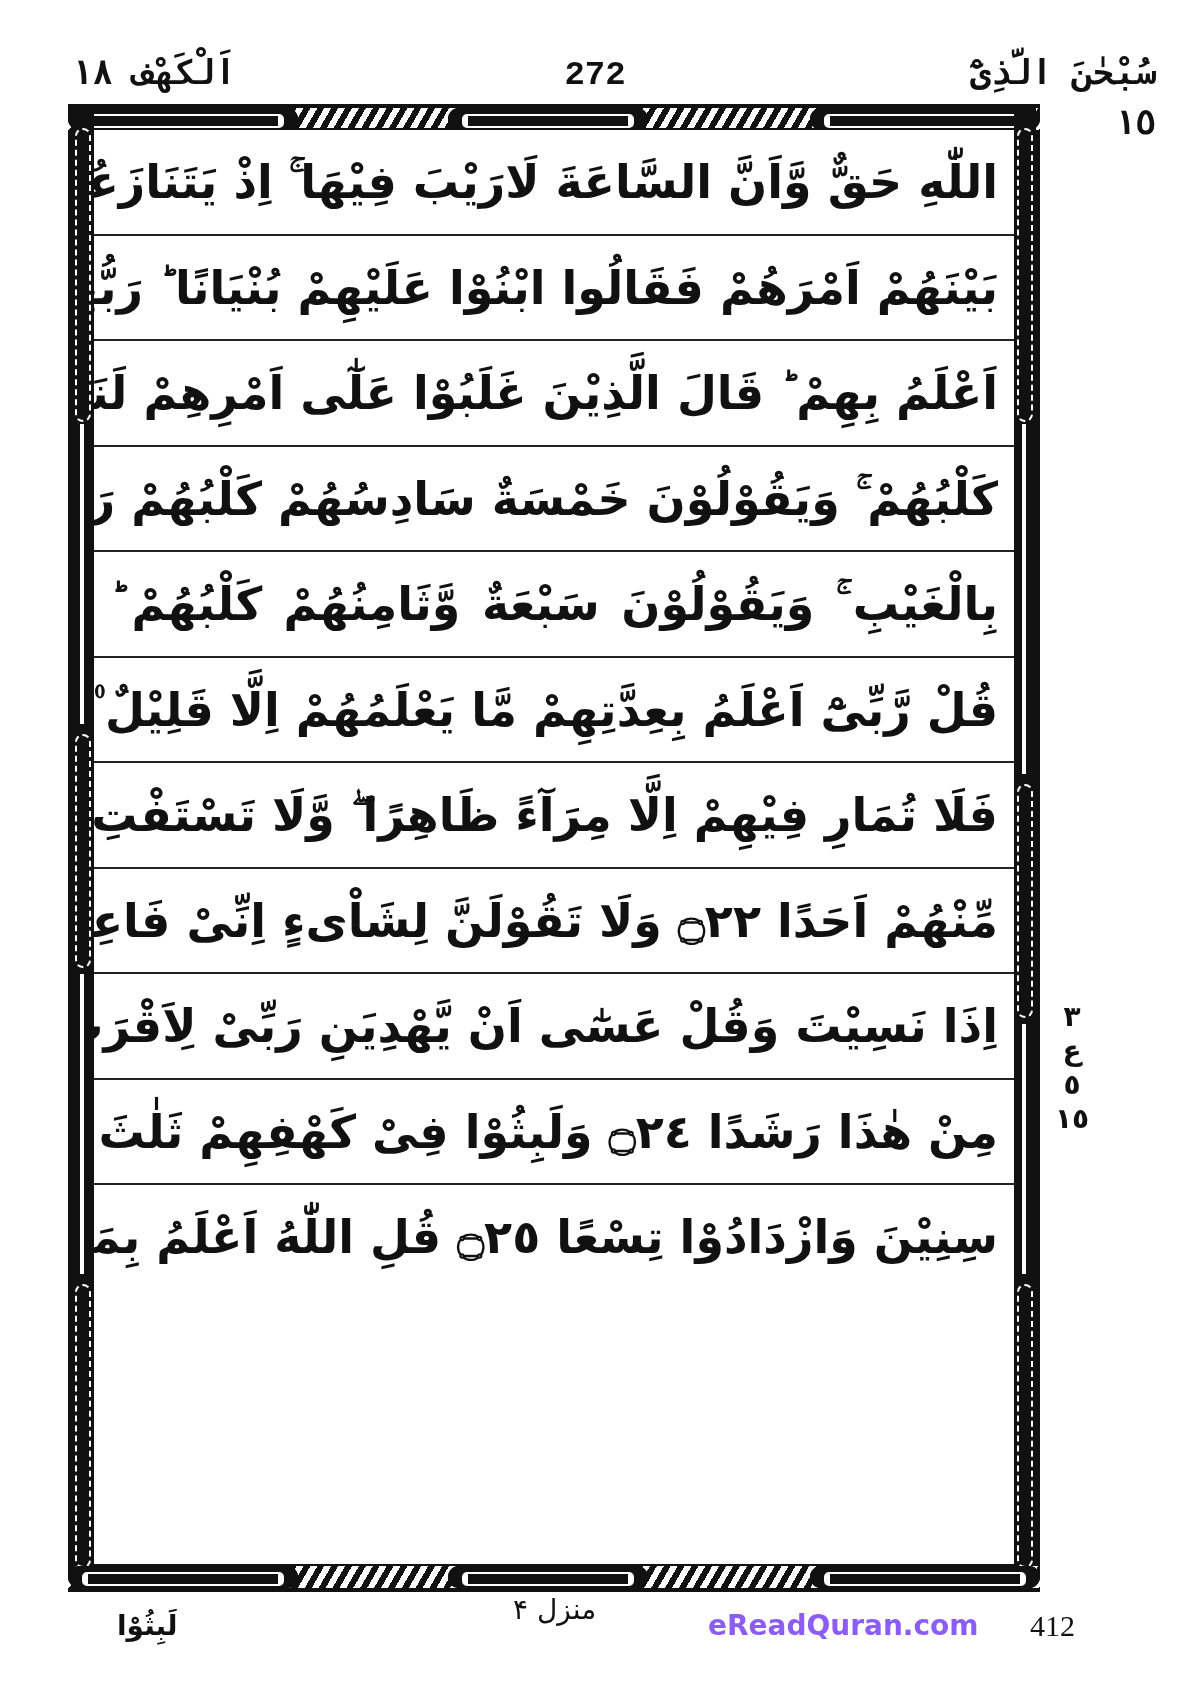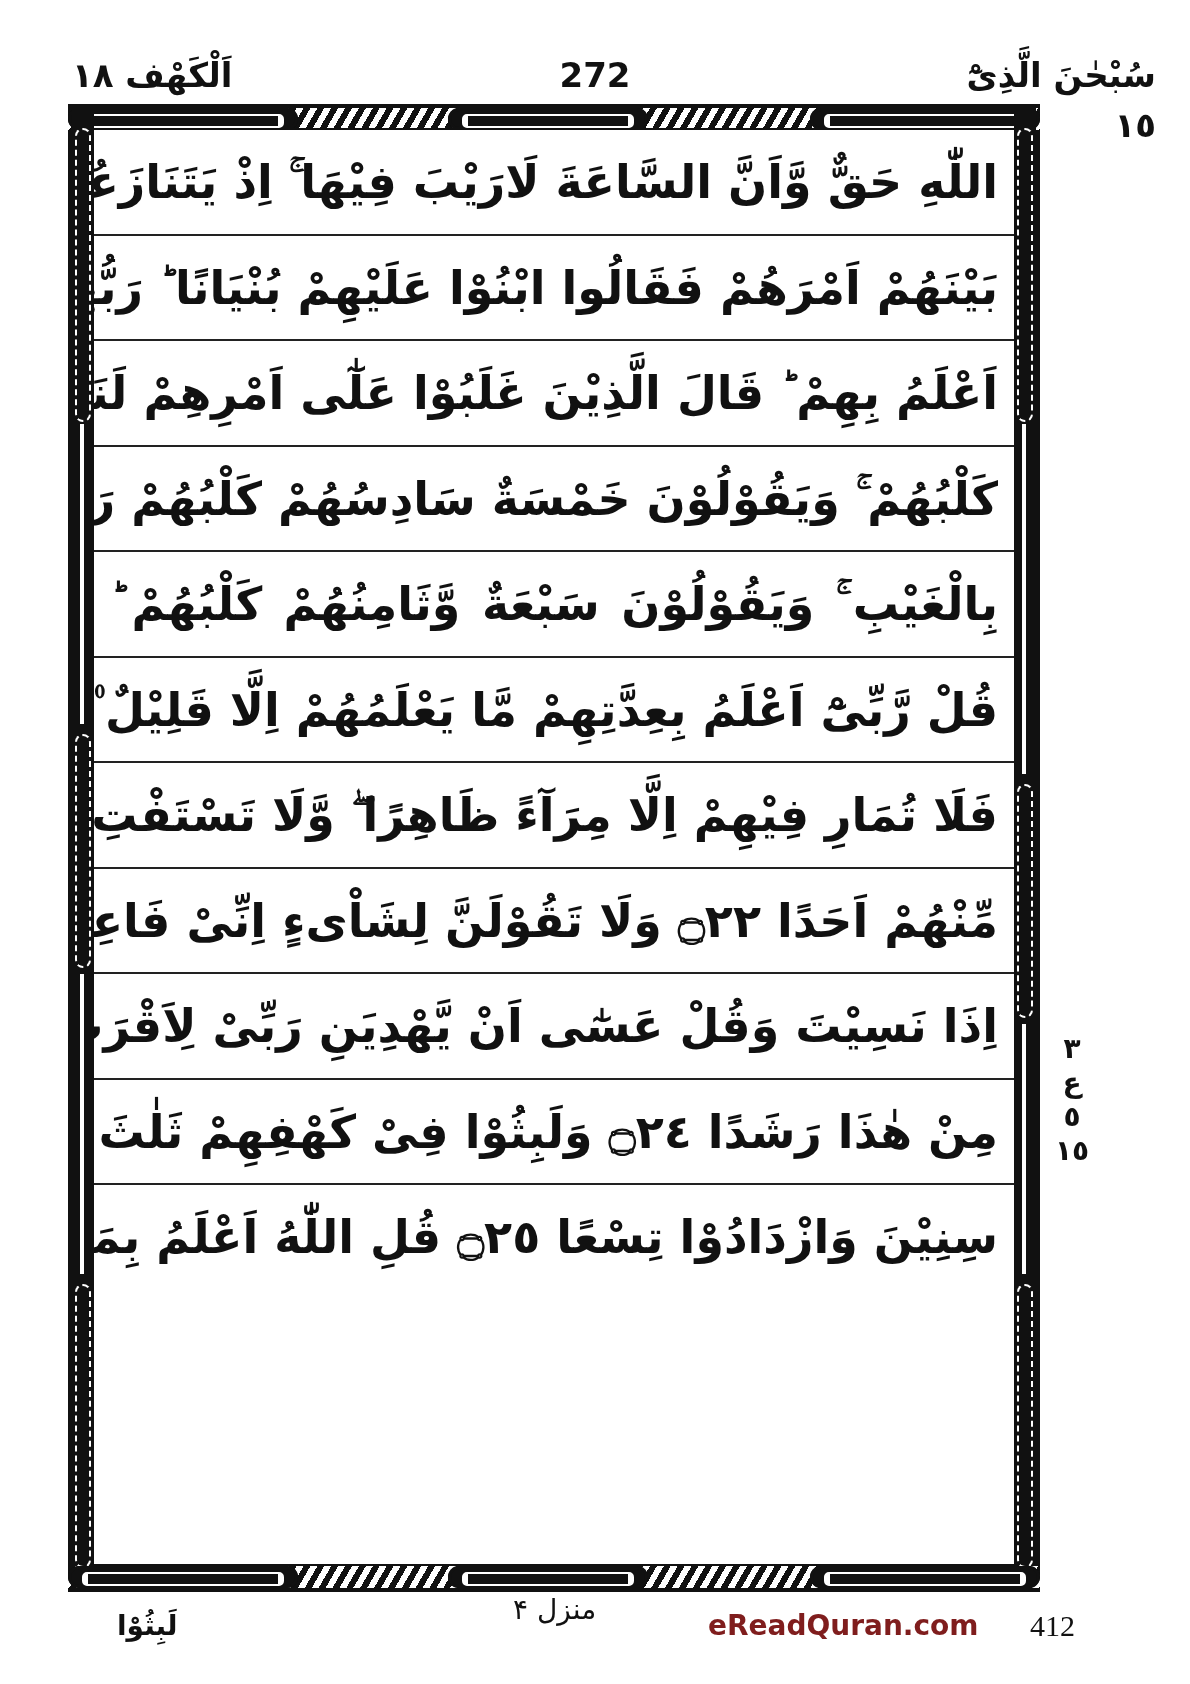"اَلْكَهْف ١٨" .hdr { font-family: none -> Liberation Mono, monospace }
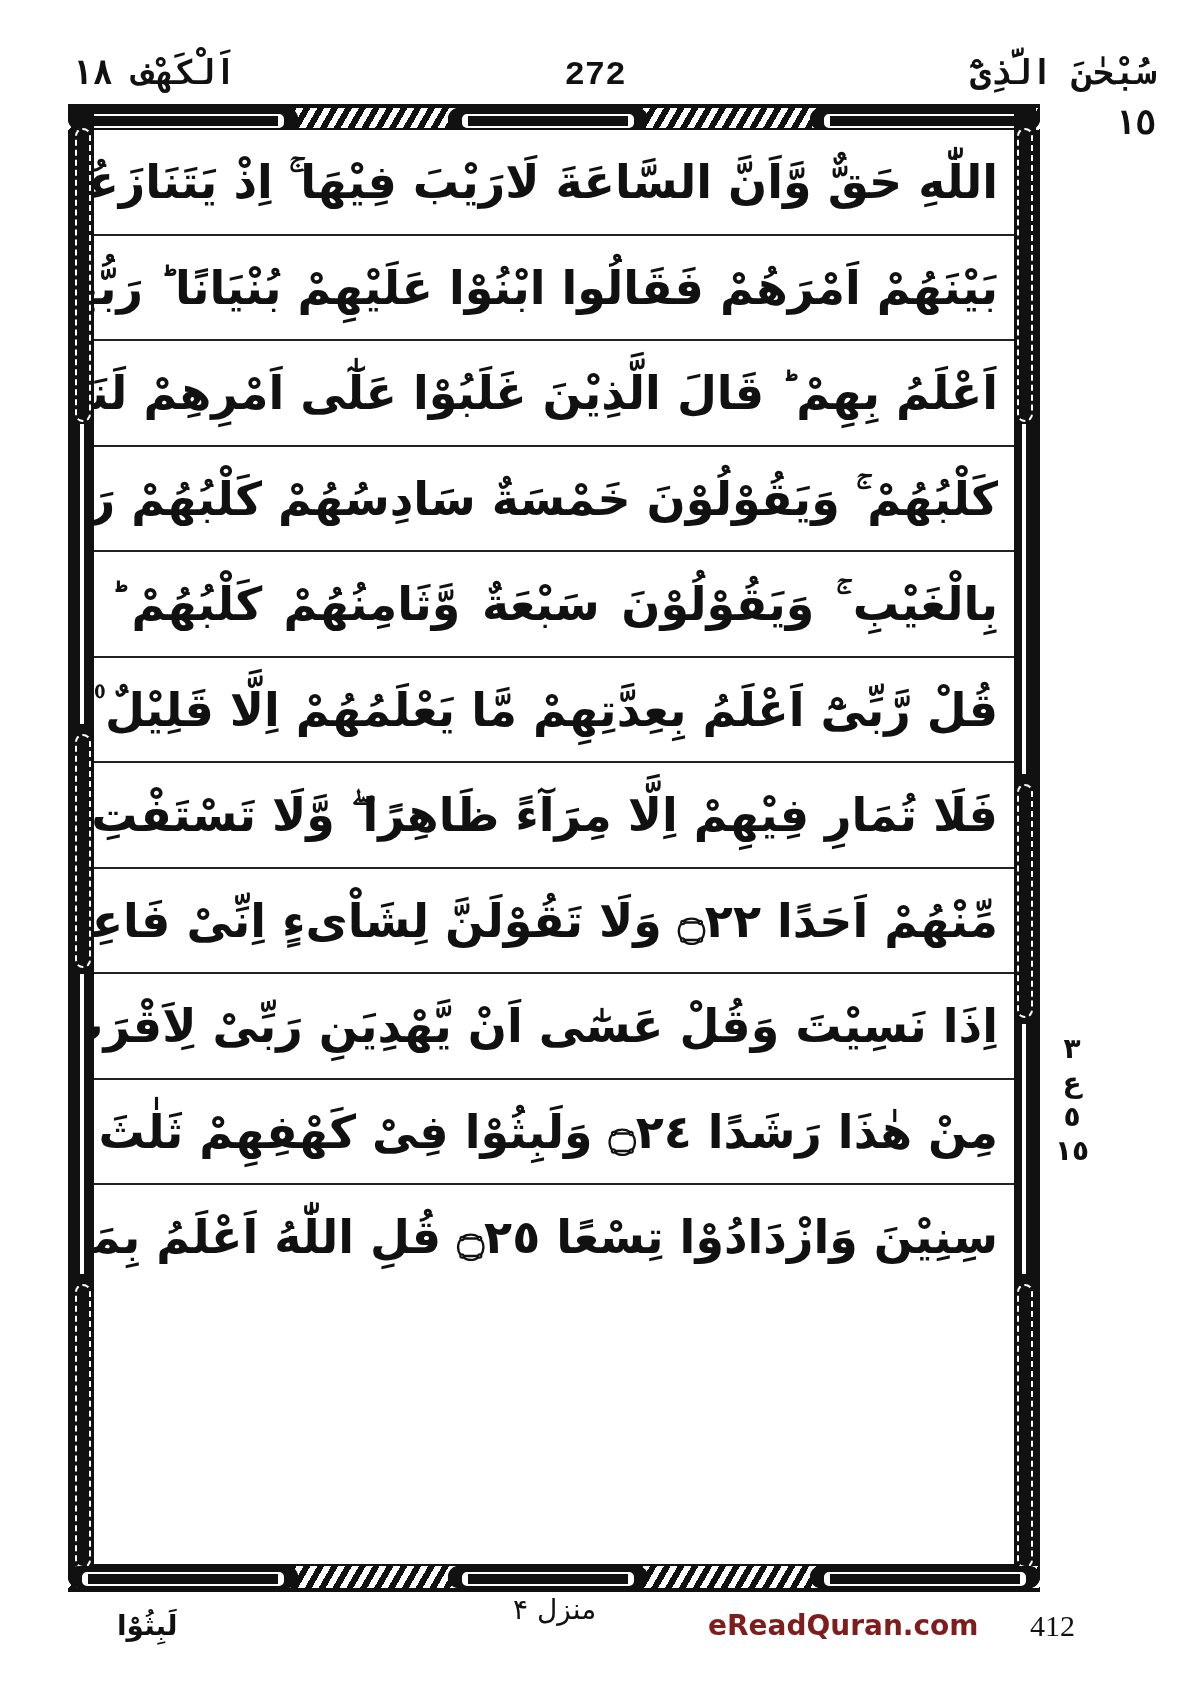"٣ ع ٥ ١٥" .margin-note { margin-top: 32px -> none }
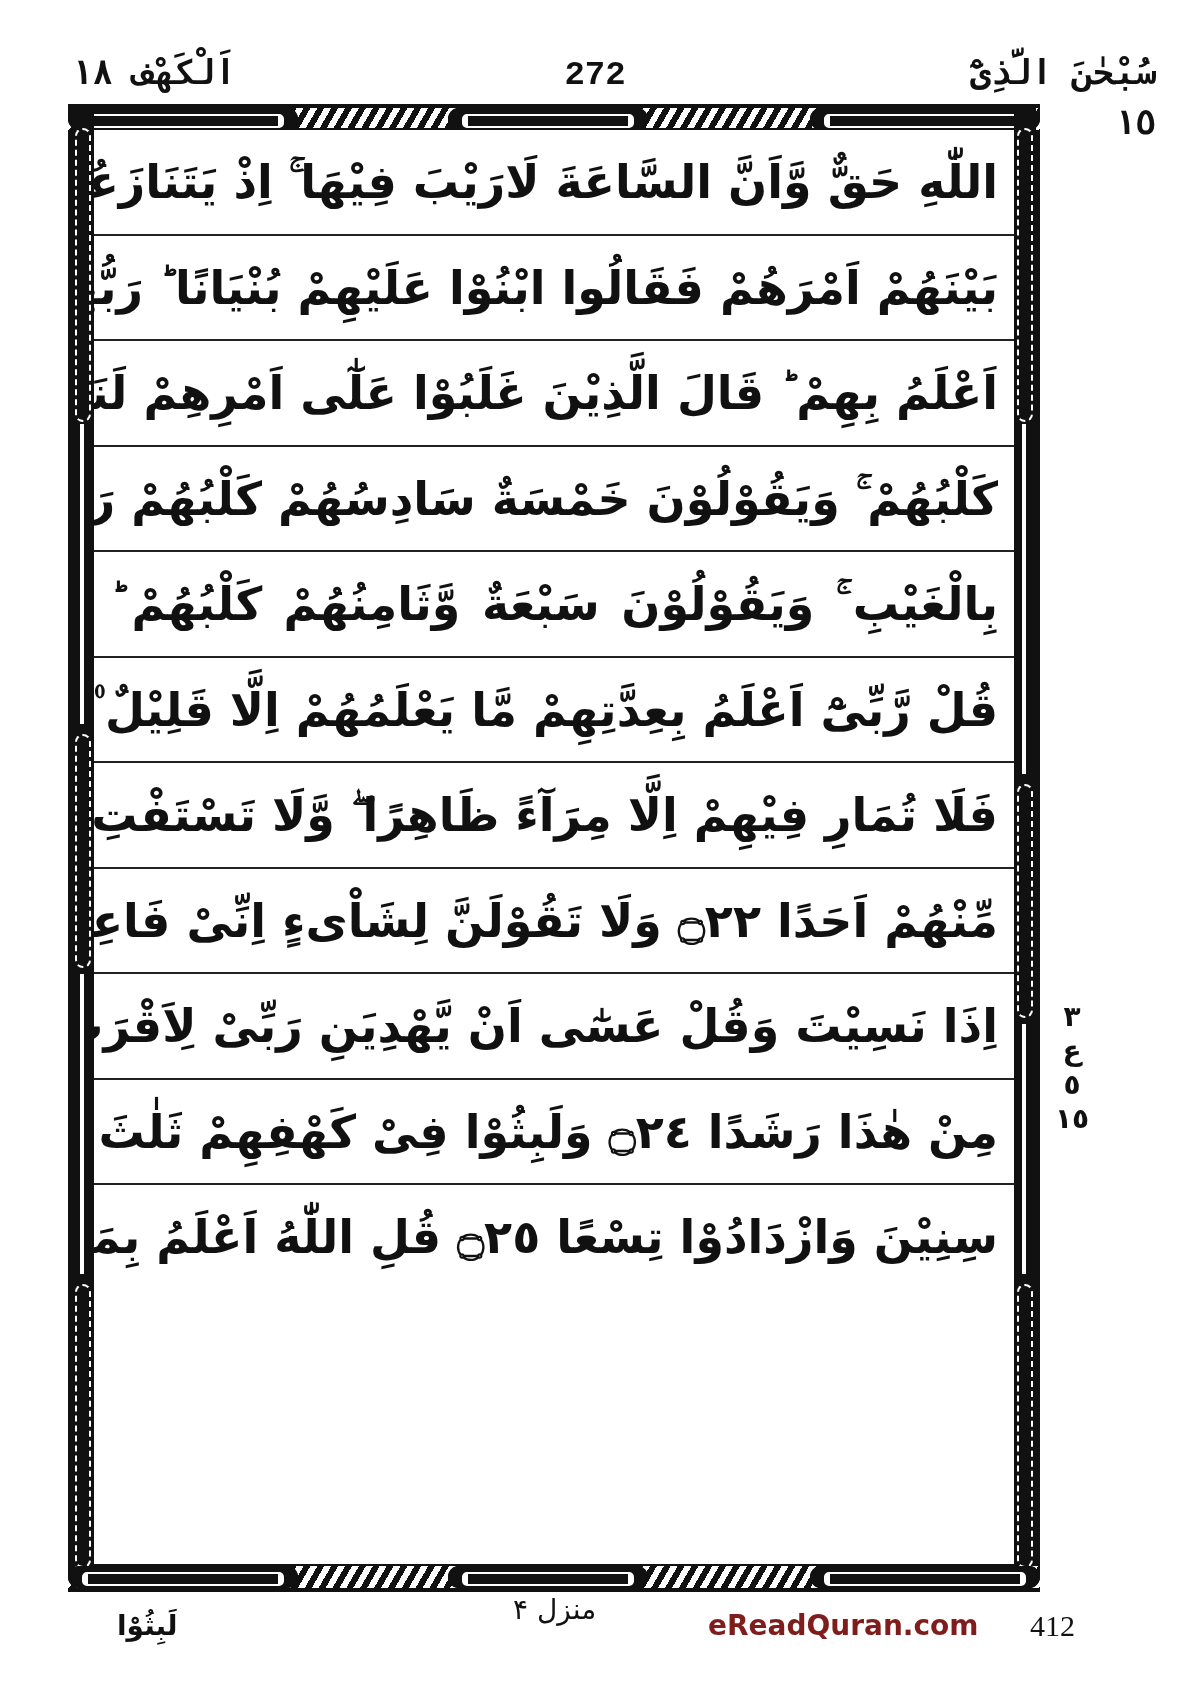"eReadQuran.com" .ftr-site { color: #7f1d1d -> #8b5cf6 }
